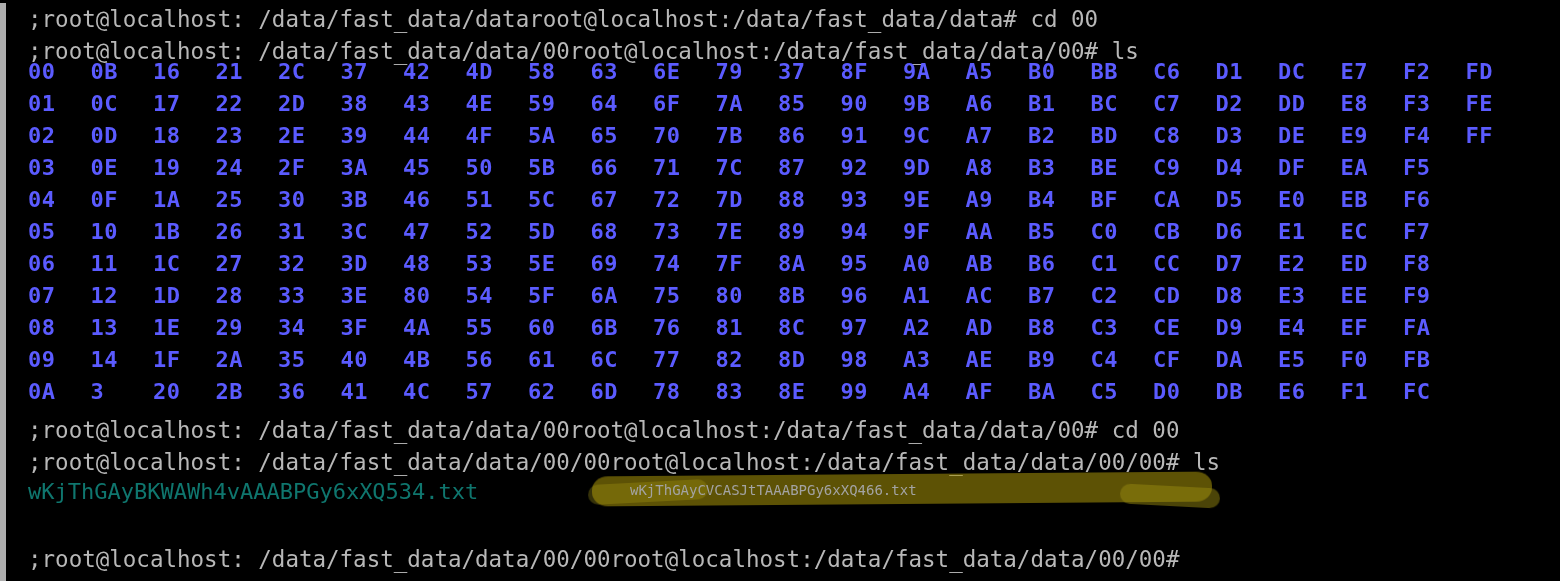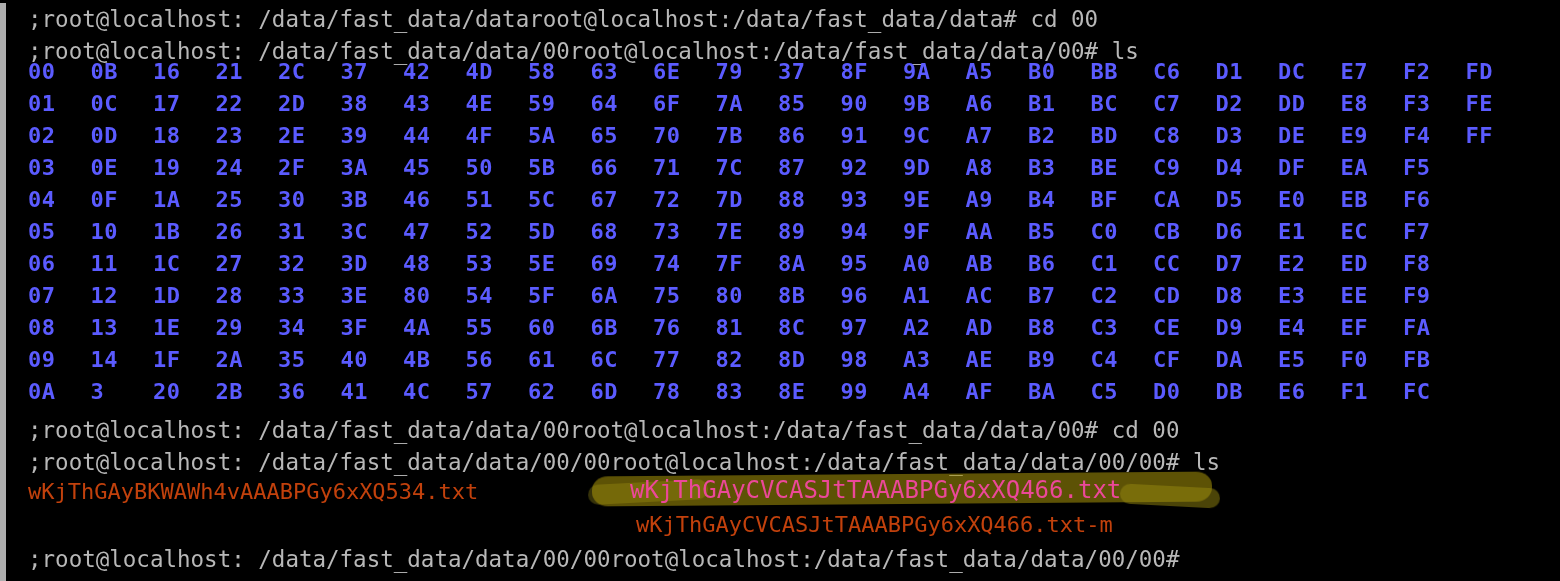"wKjThGAyBKWAWh4vAAABPGy6xXQ534.txt" .fileline { color: #c2410c -> #0f766e }
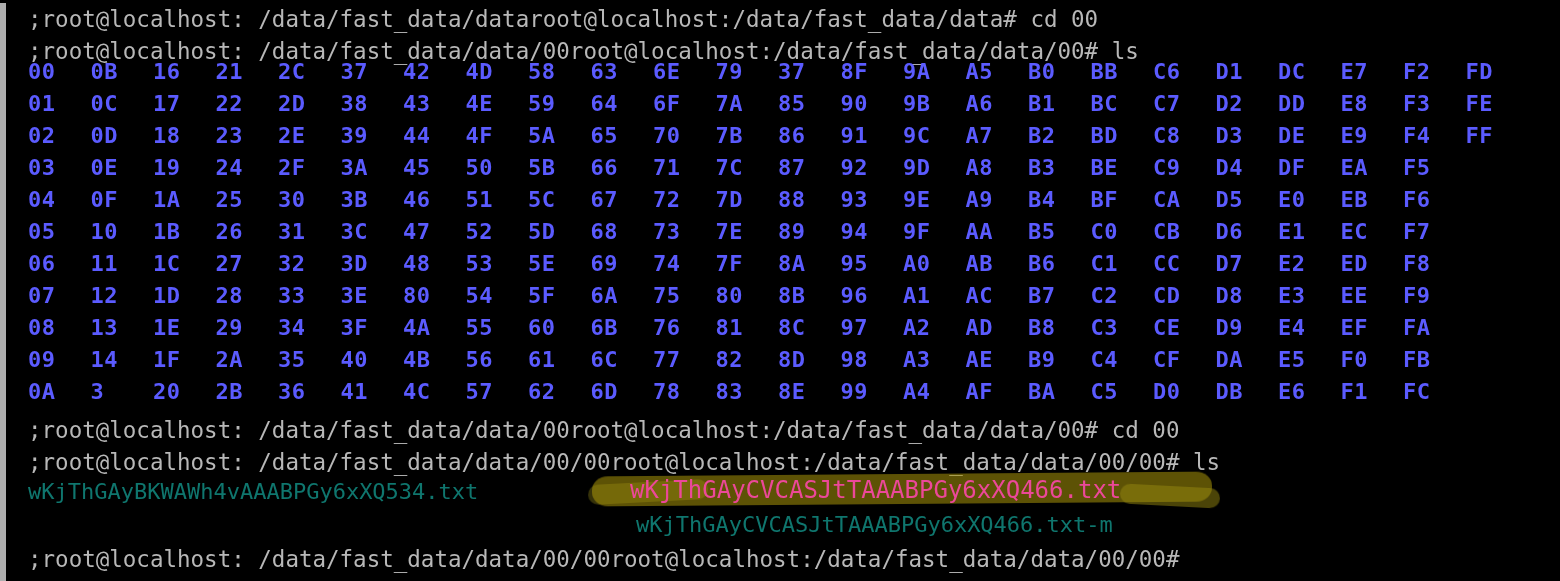"wKjThGAyCVCASJtTAAABPGy6xXQ466.txt" .highlighted-name { color: #ec4899 -> #a3a3a3; font-size: 24px -> 14px }
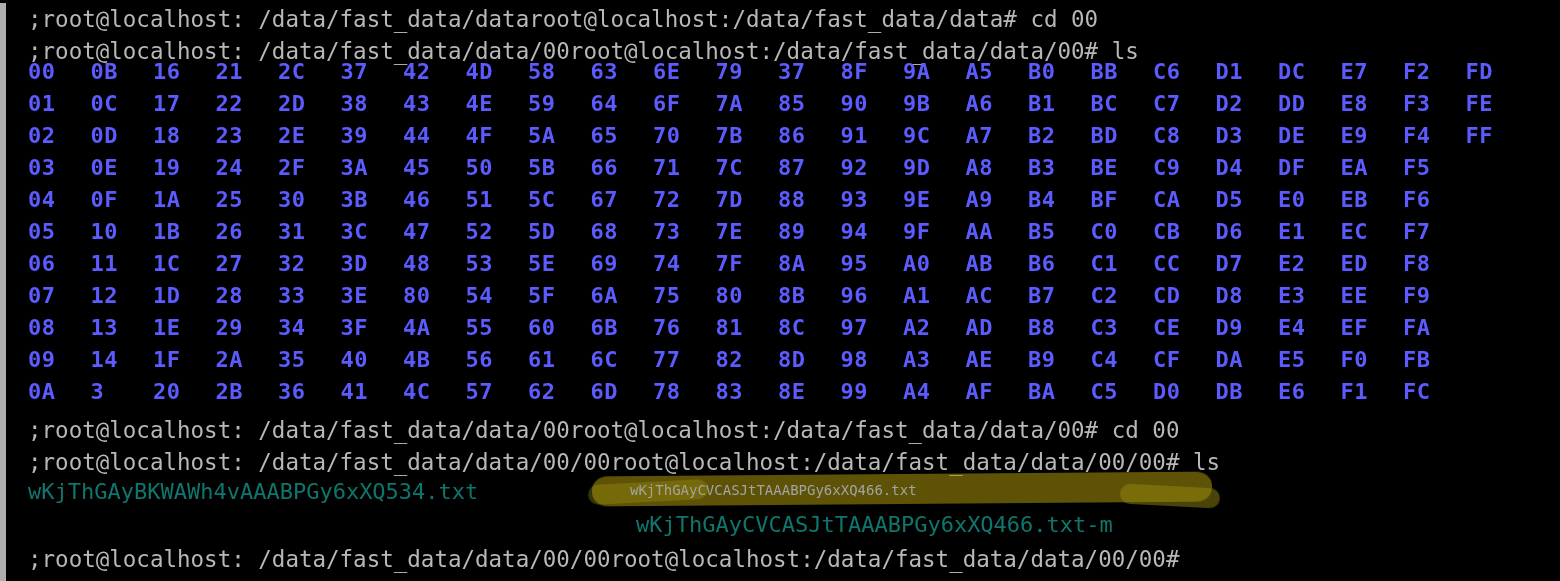"wKjThGAyCVCASJtTAAABPGy6xXQ466.txt-m" div.fileline { html: <div>wKjThGAyCVCASJtTAAABPGy6xXQ466.txt-m</div> -> none }
